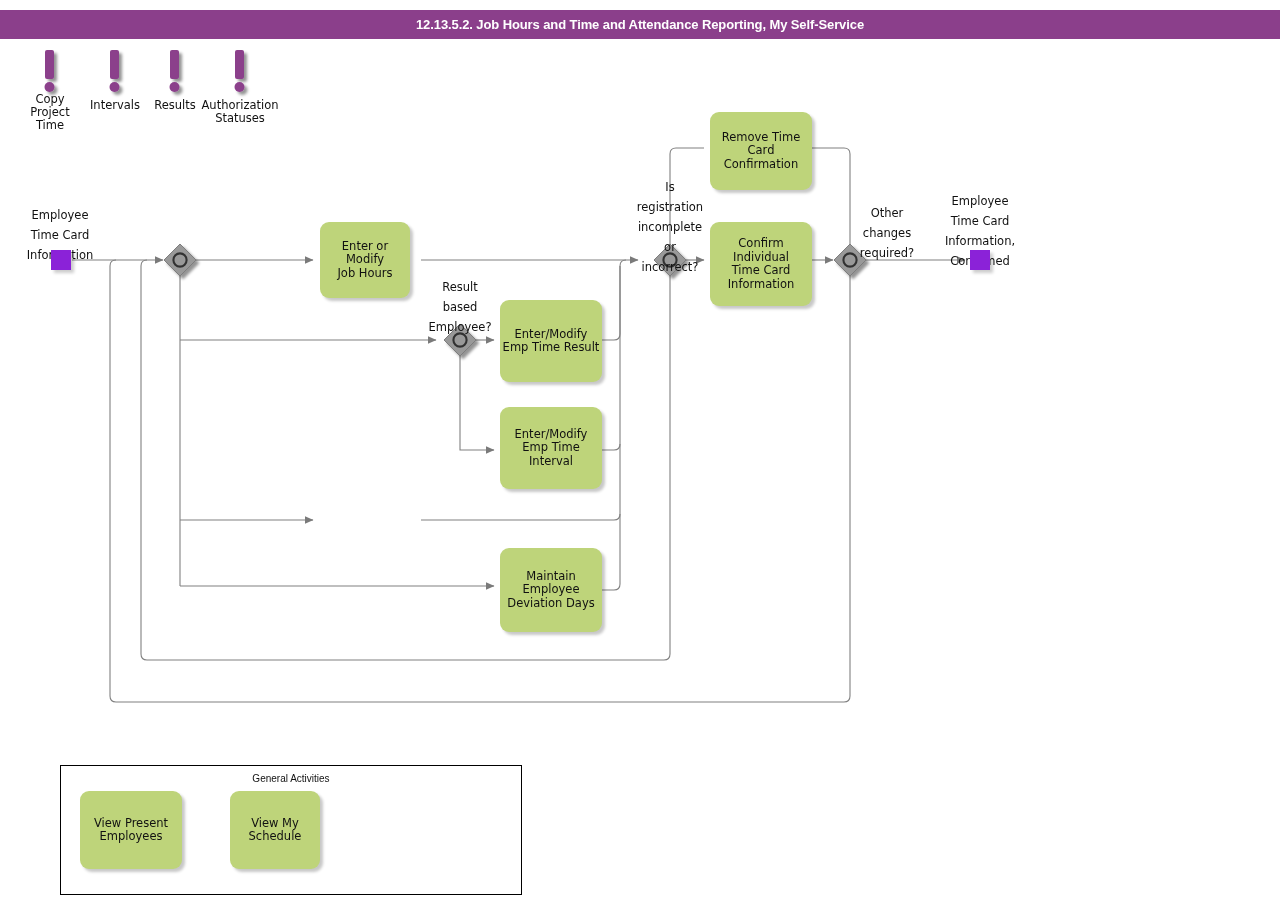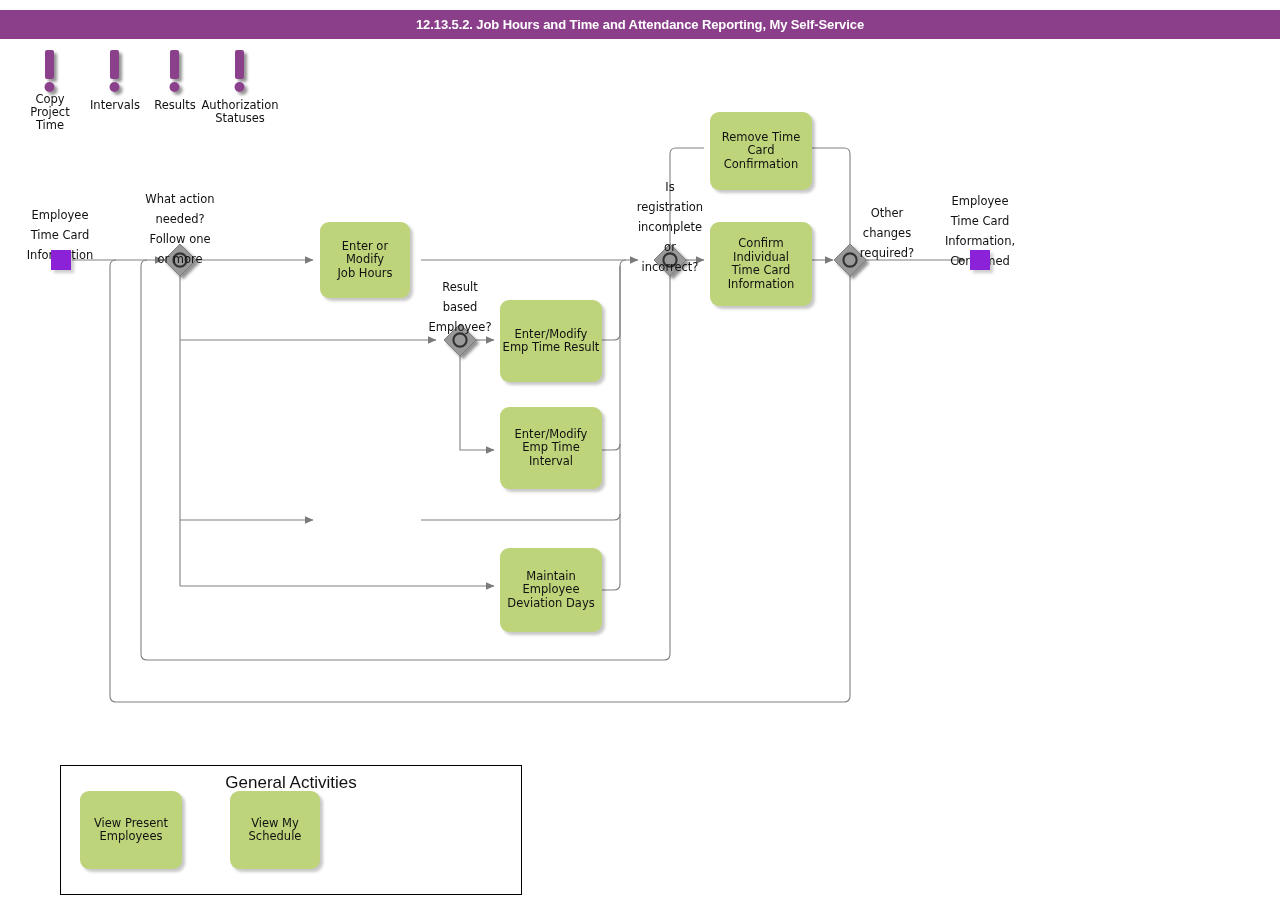"What action" div.label { html: <div>What action needed? Follow one or more</div> -> none }
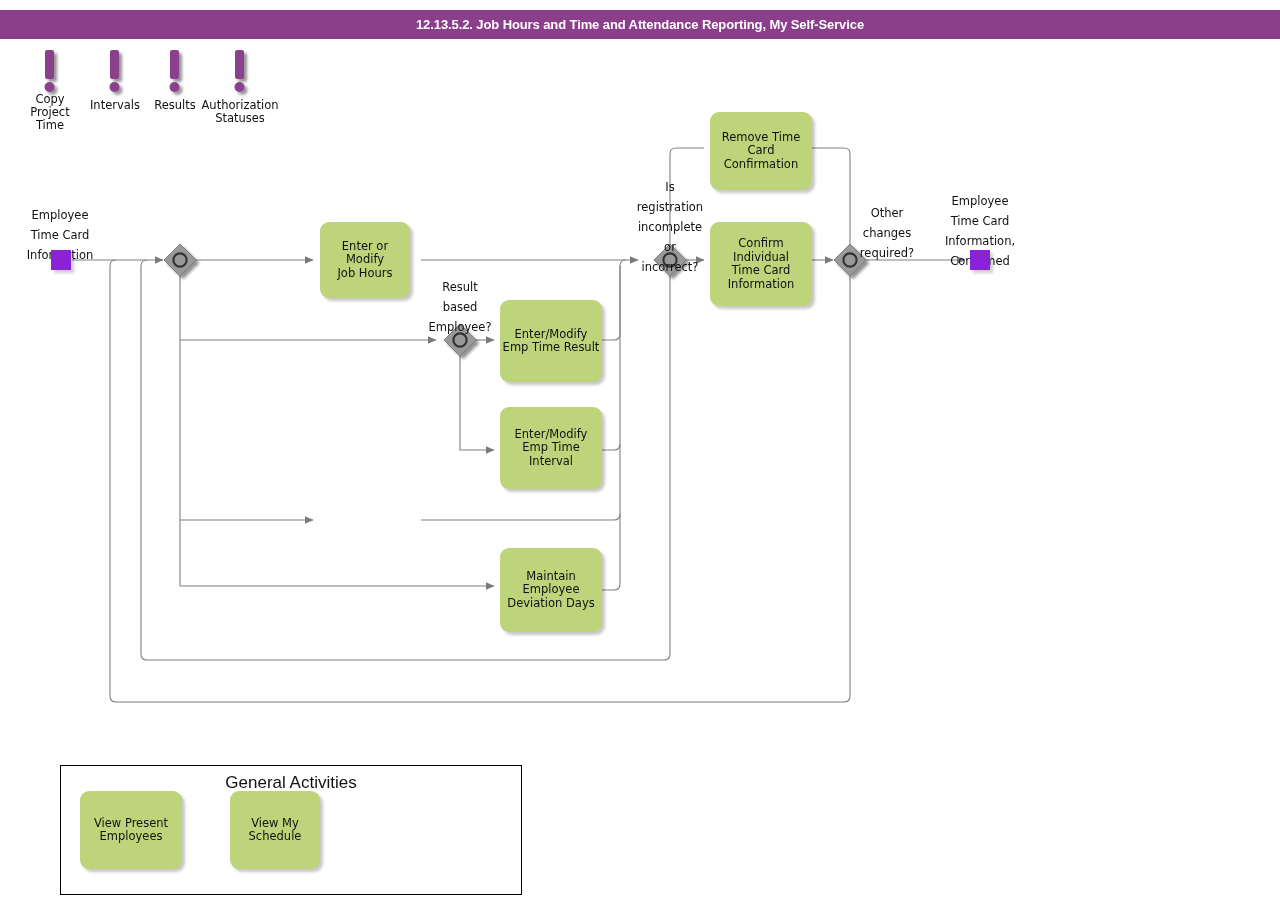"General Activities" .group-title { font-size: 17px -> 10px }
